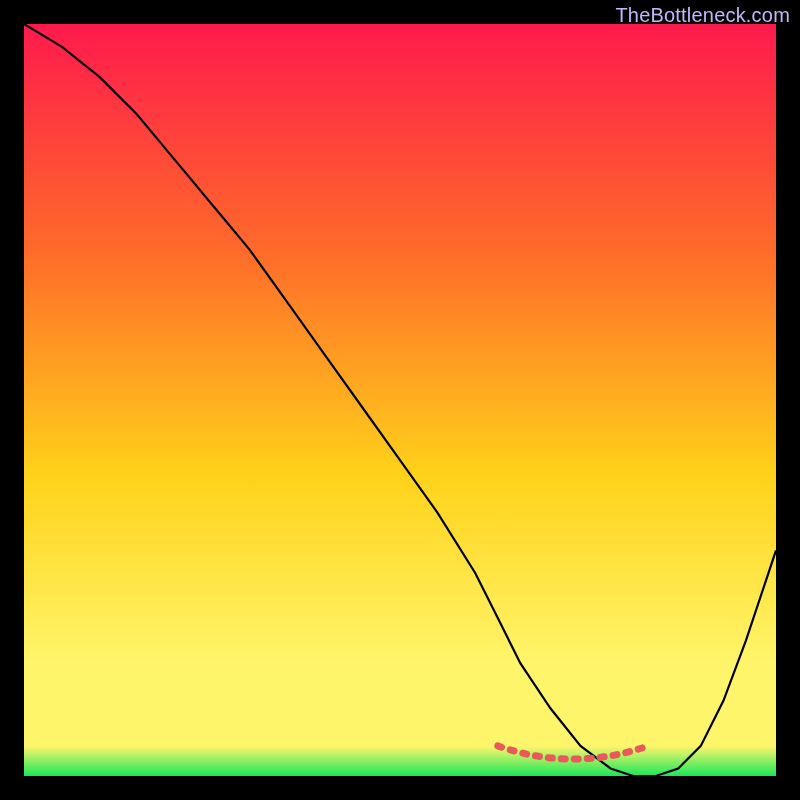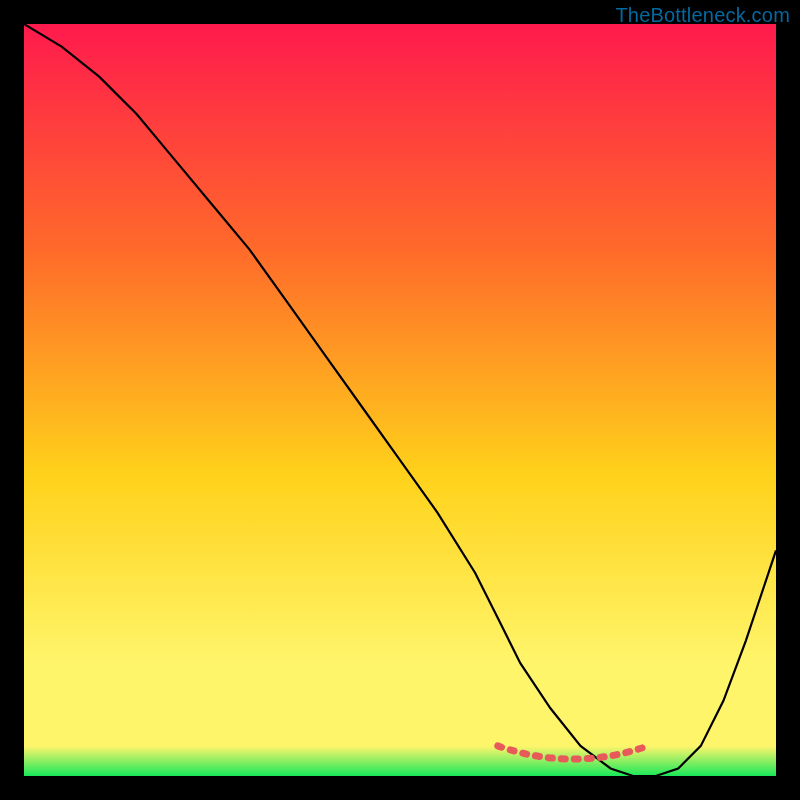"TheBottleneck.com" .watermark { color: #0369a1 -> #c4b5fd }
